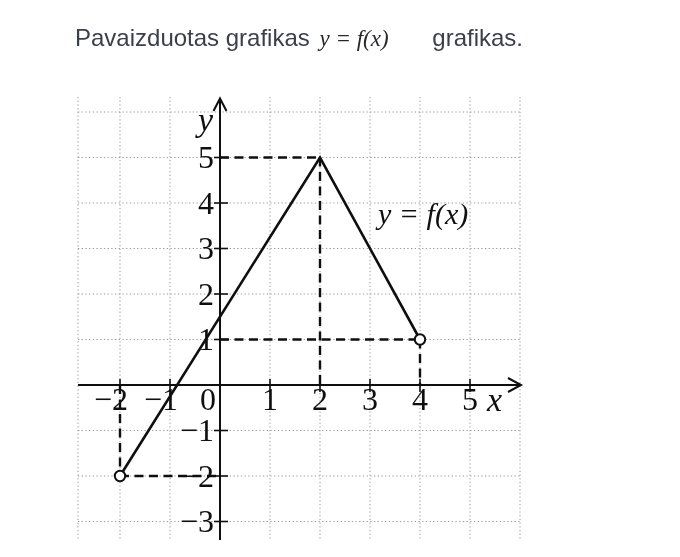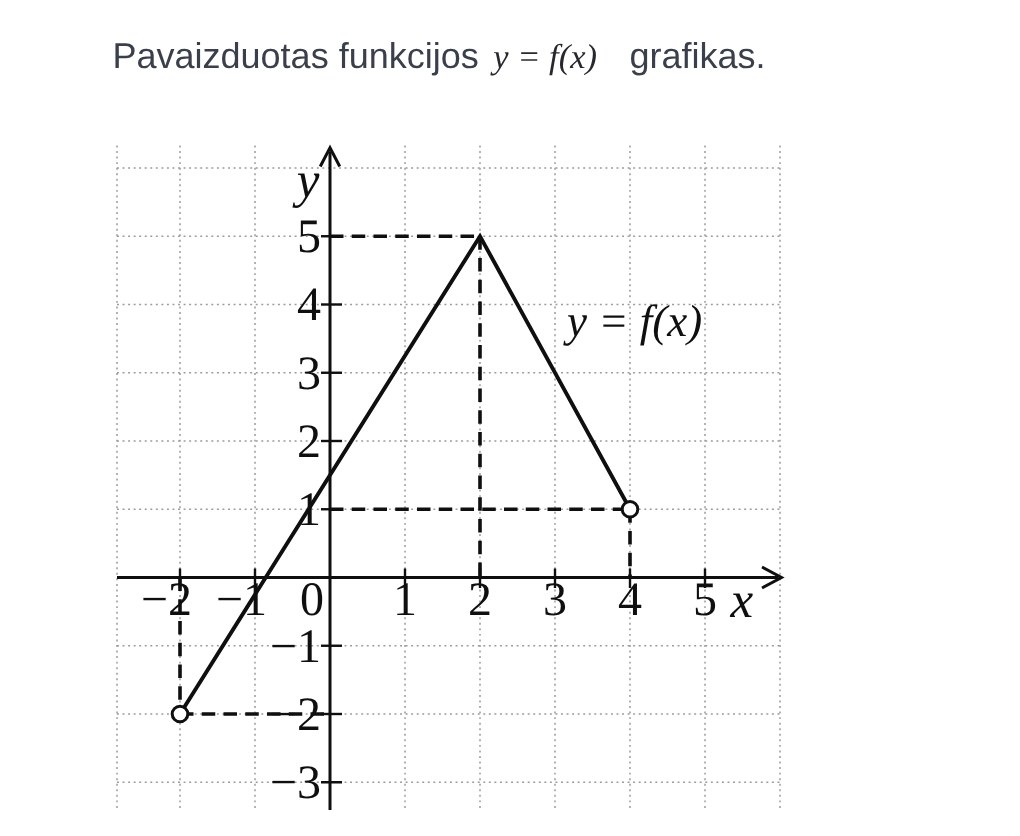"Pavaizduotas funkcijos" span { text: funkcijos -> grafikas }
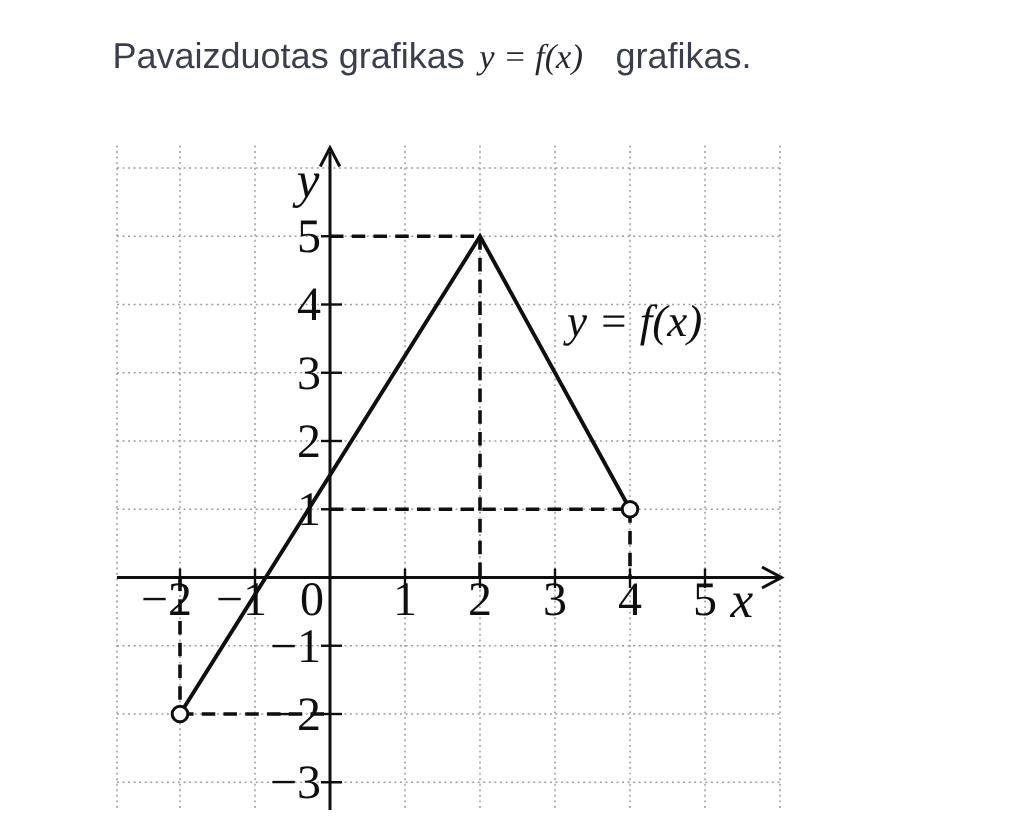"grafikas." .title .suffix { margin-left: 12px -> 34px }
